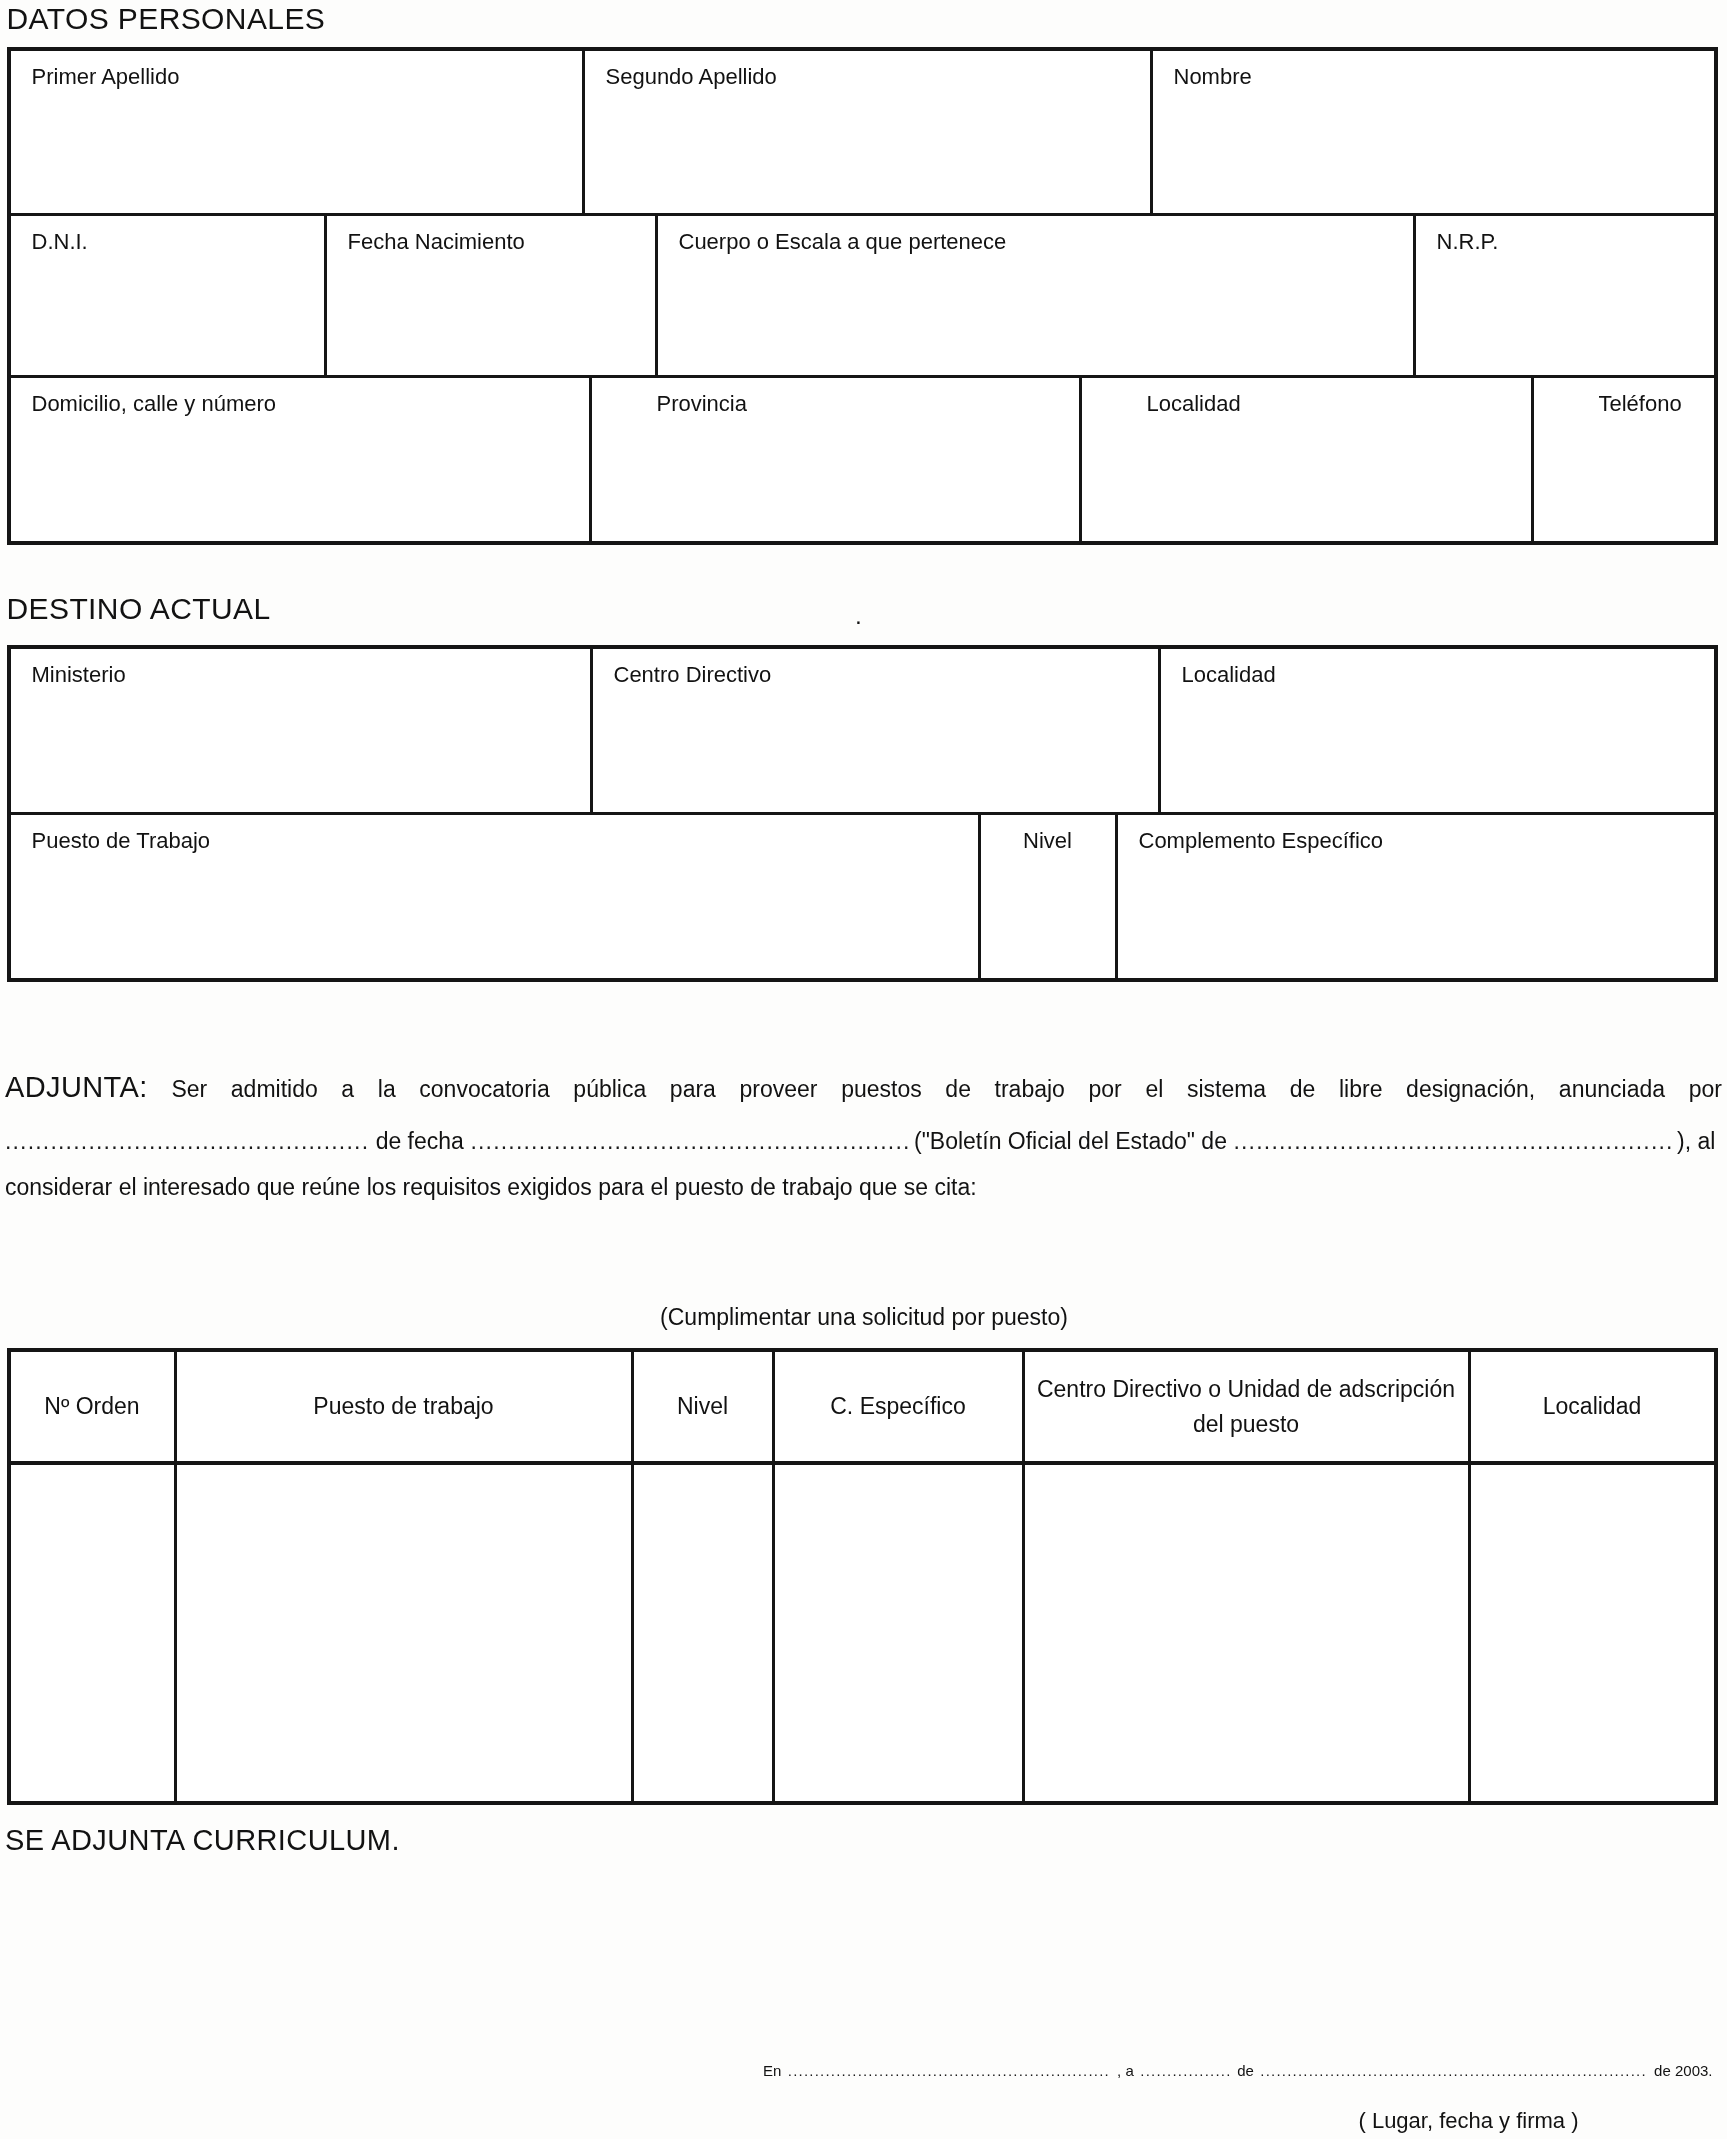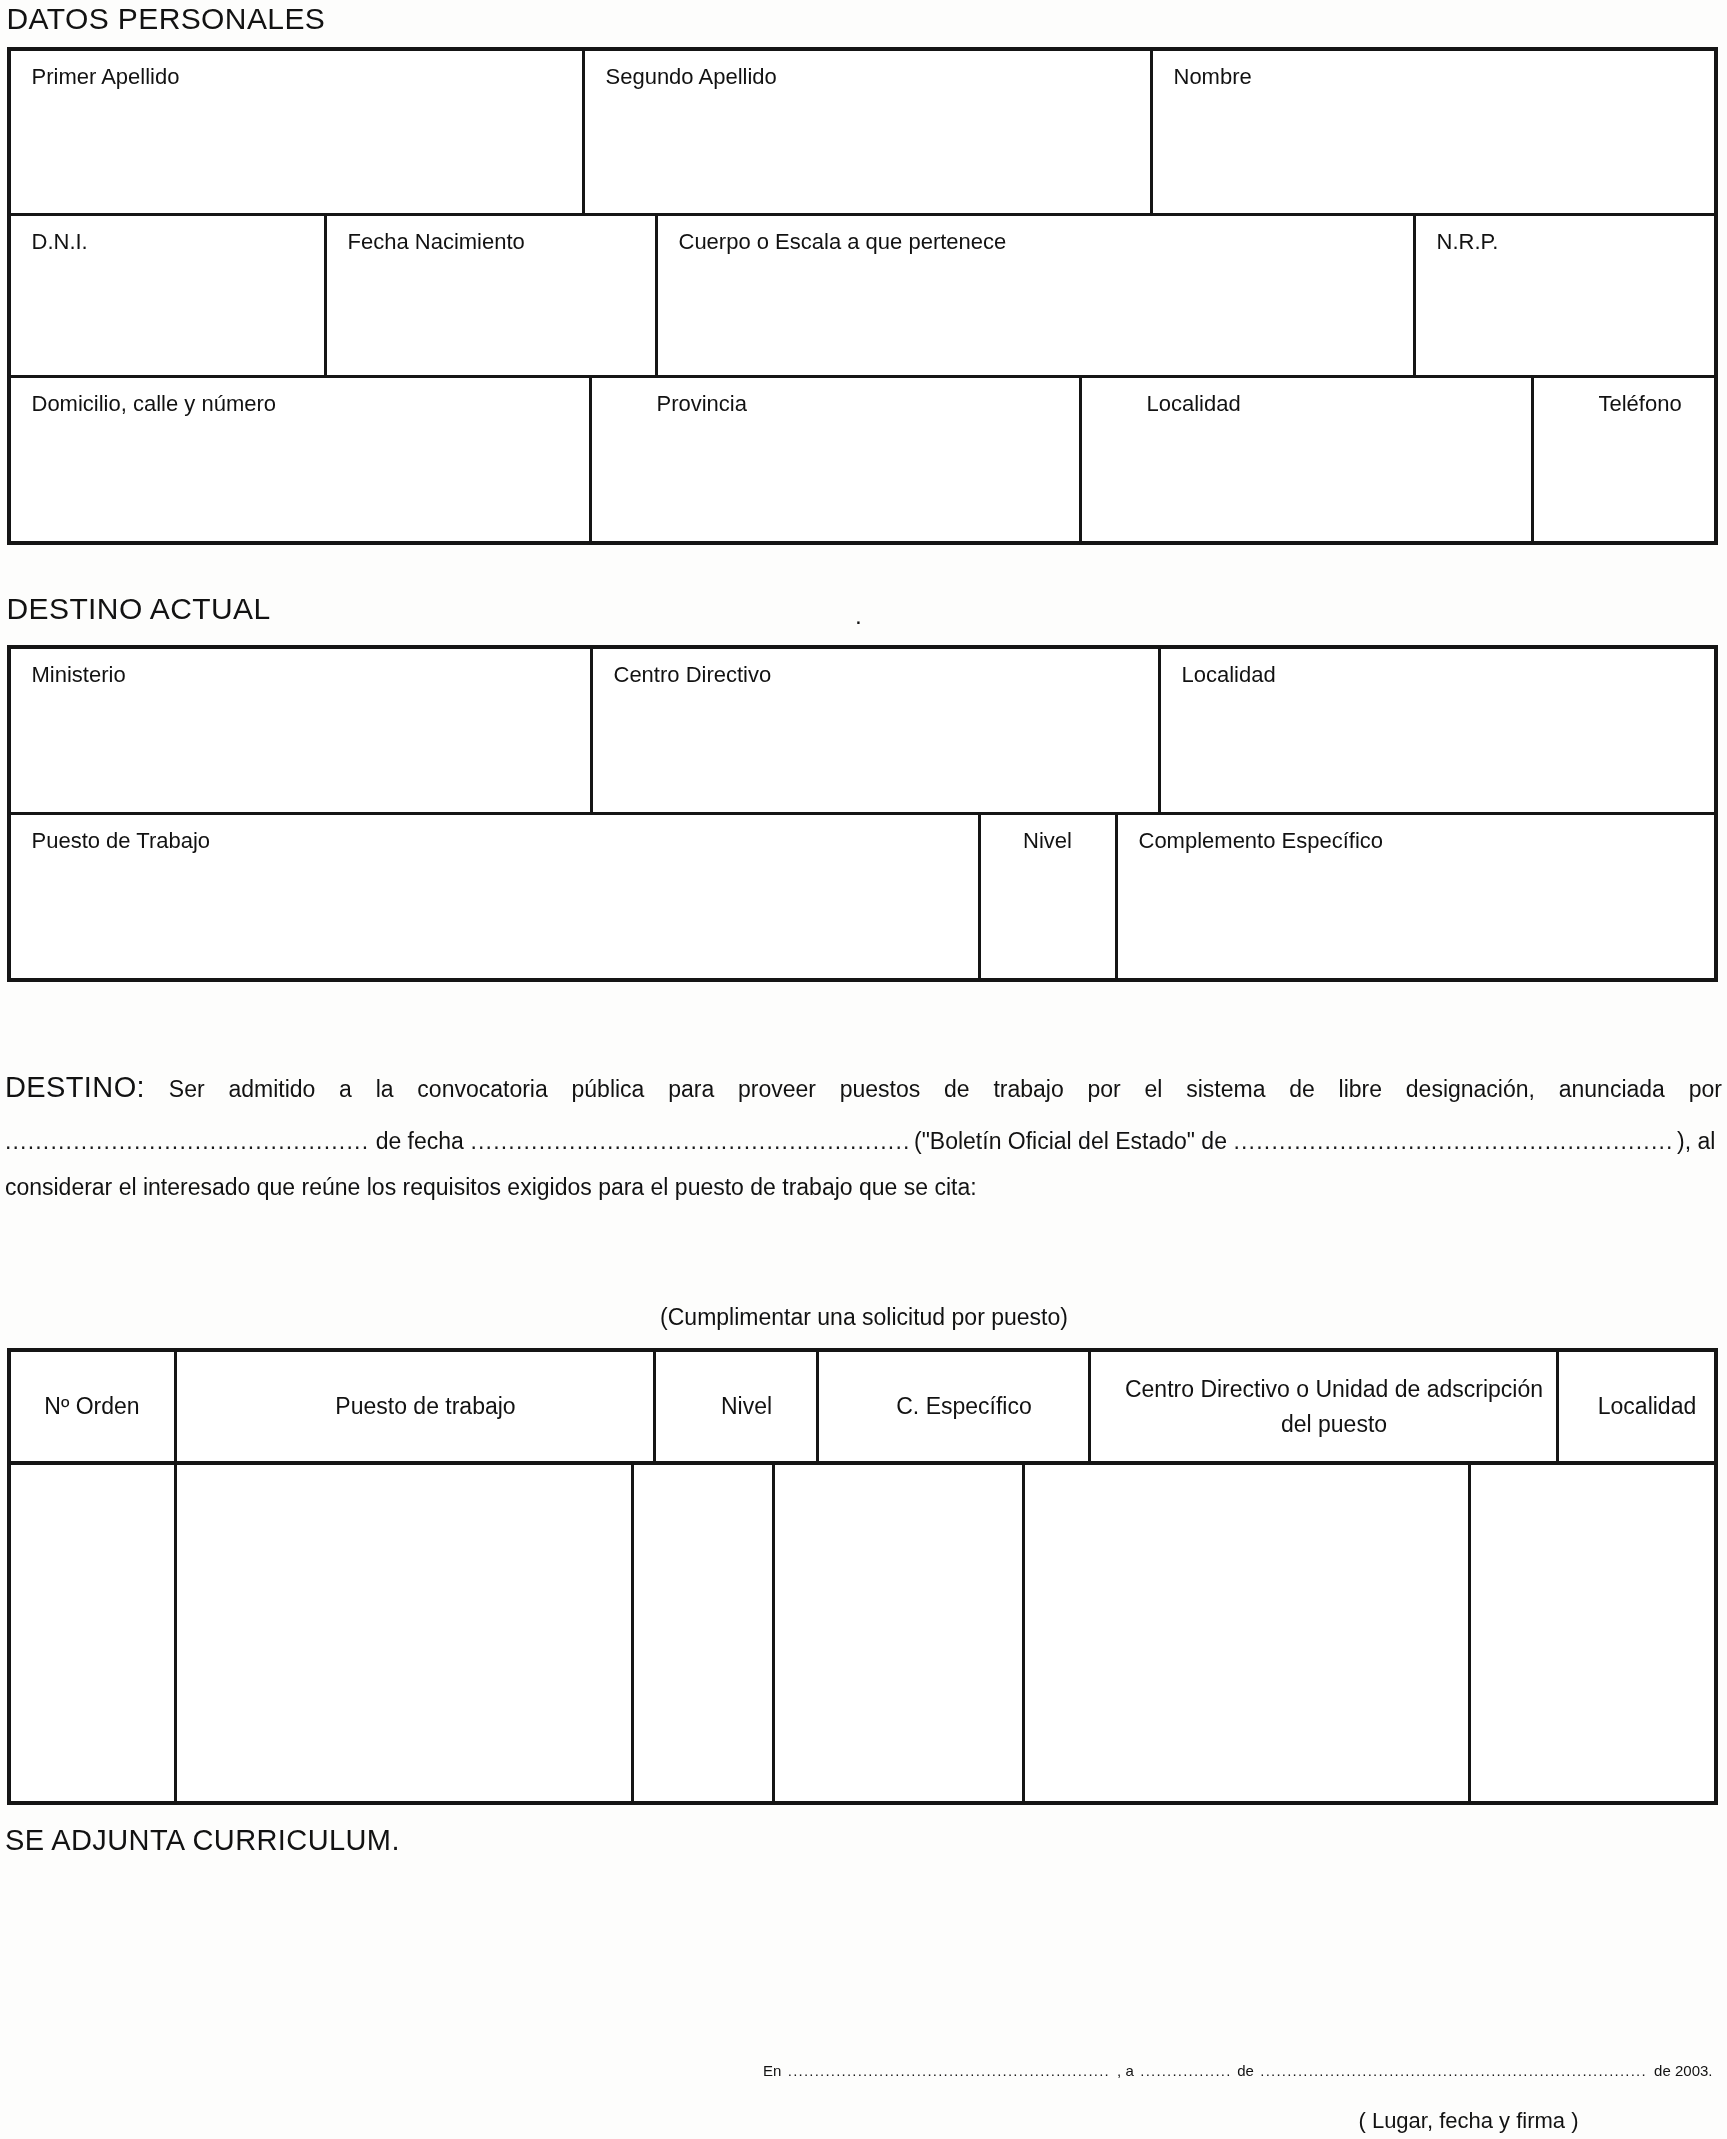"DESTINO:" span.sol-label { text: DESTINO -> ADJUNTA }
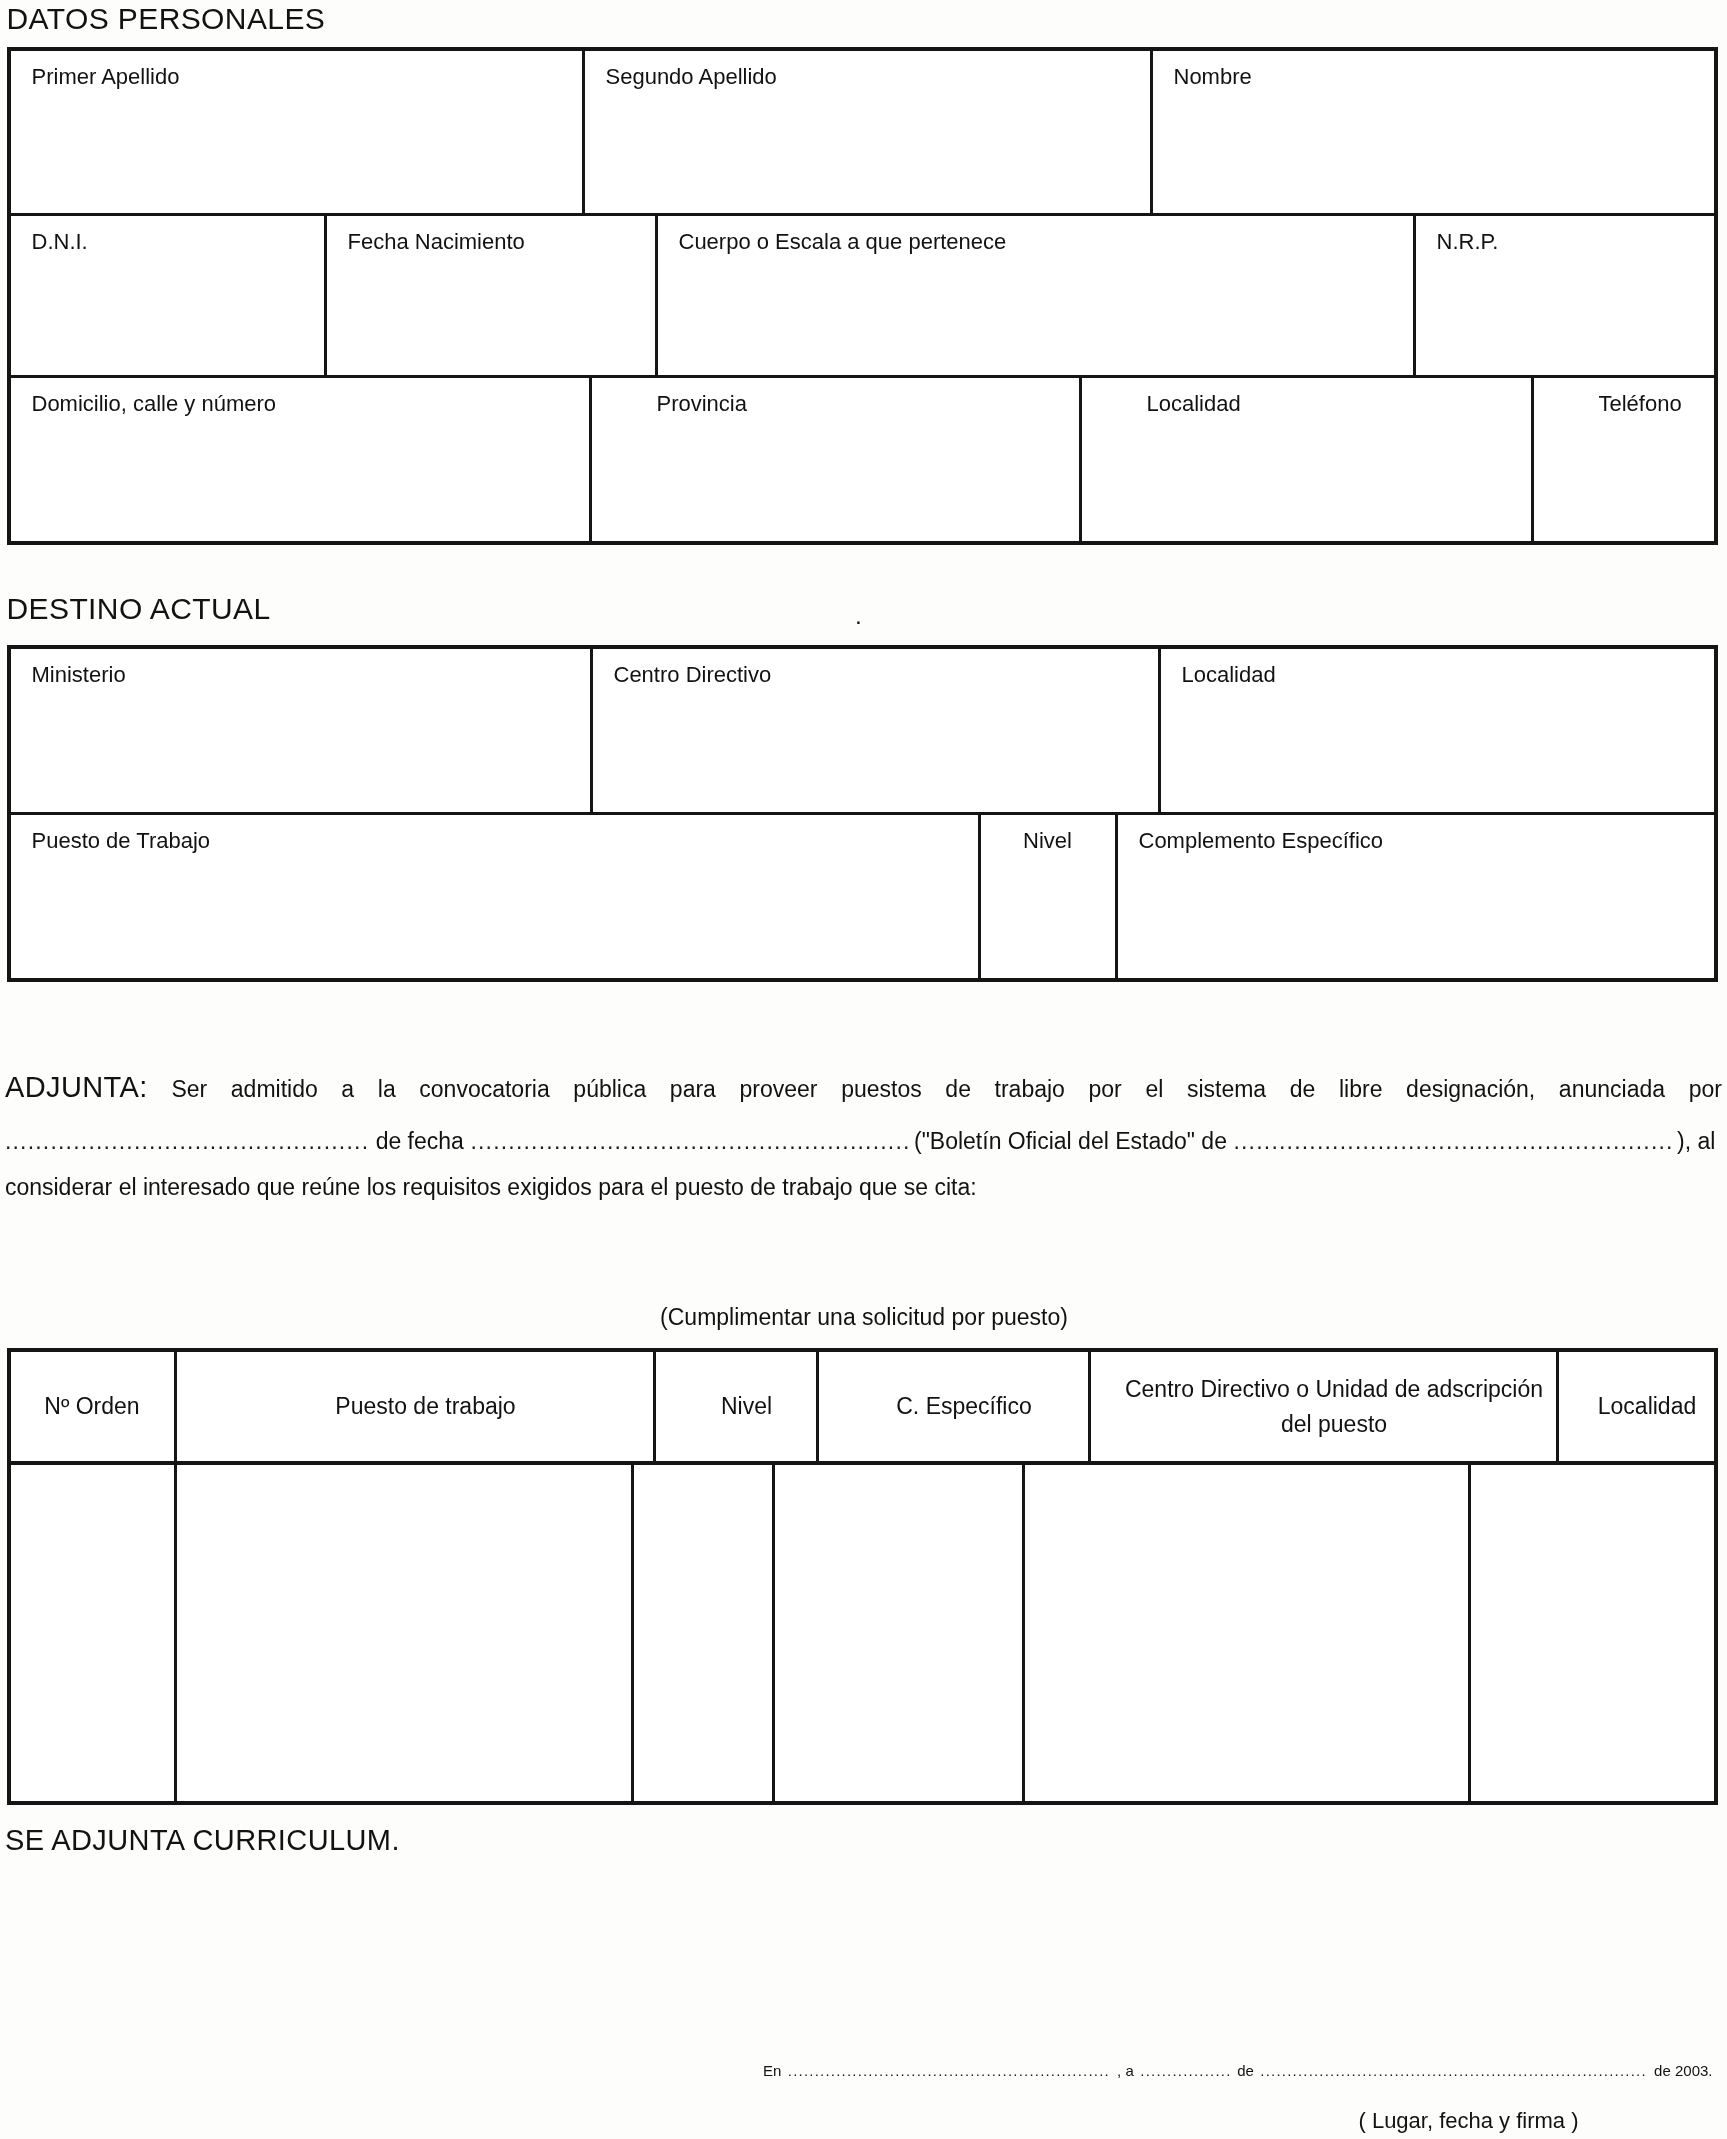"Nº Orden" div.trow { gap: 22px -> none }
